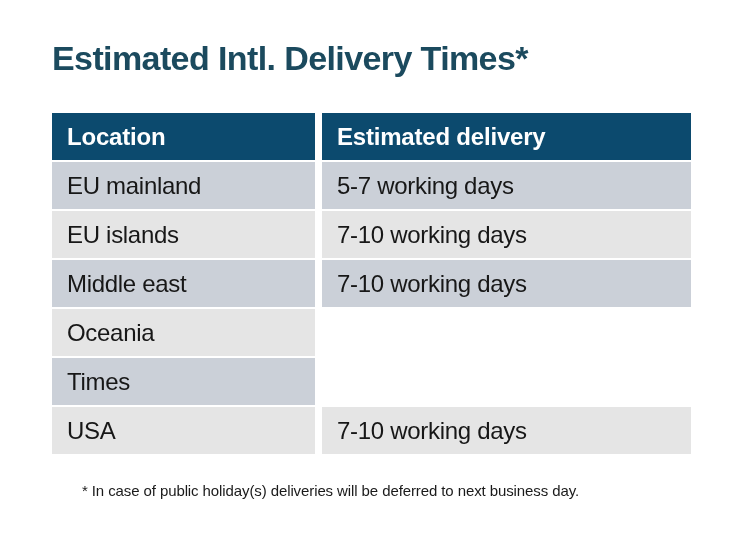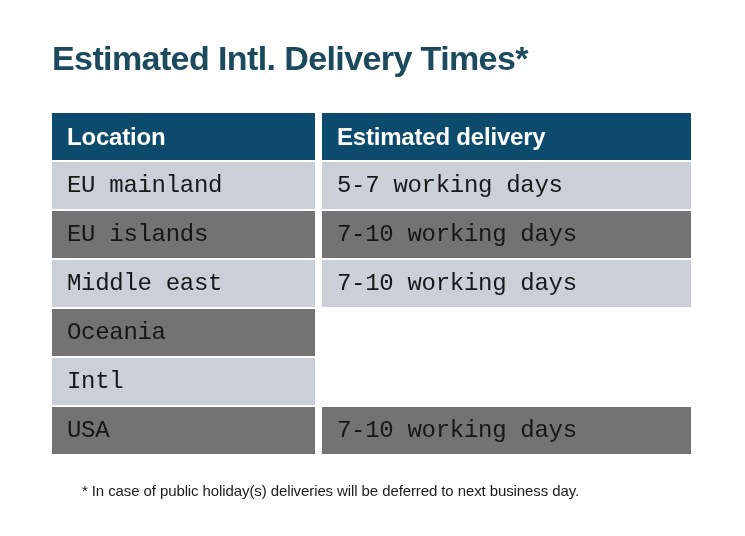"EU mainland" .body-row .cell { font-family: Liberation Mono, monospace -> none }
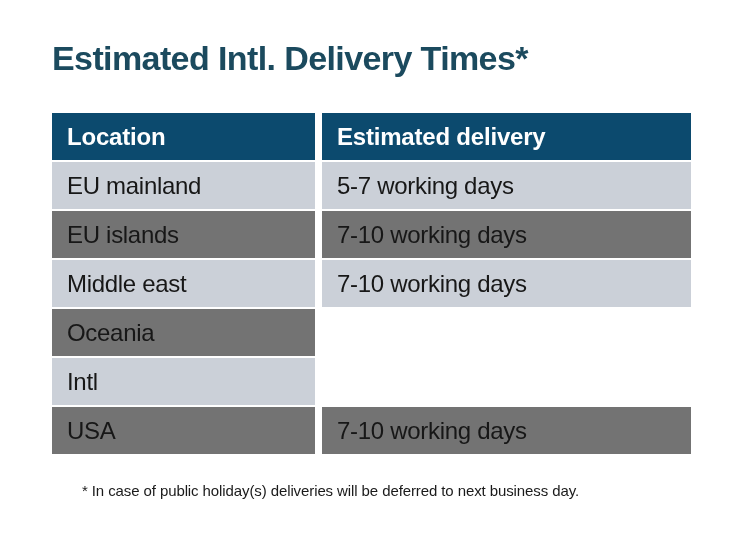"EU islands" .body-row.shade-light .cell { background: #737373 -> #e5e5e5 }
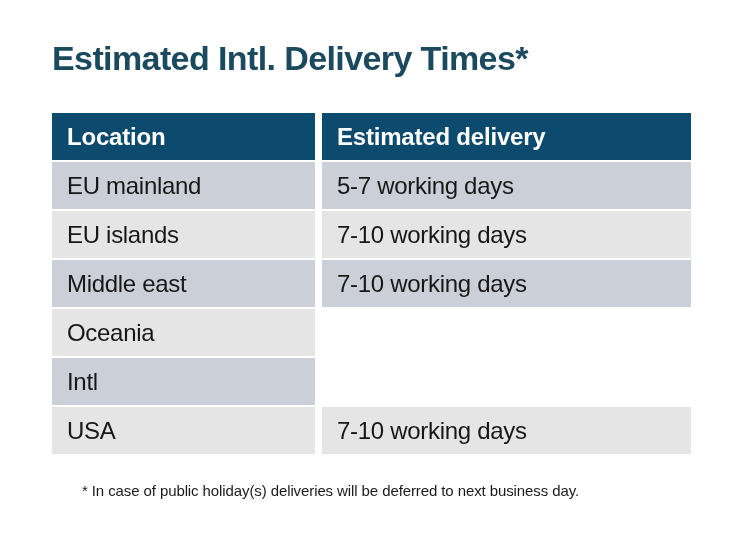"Intl" div.cell { text: Intl -> Times }
